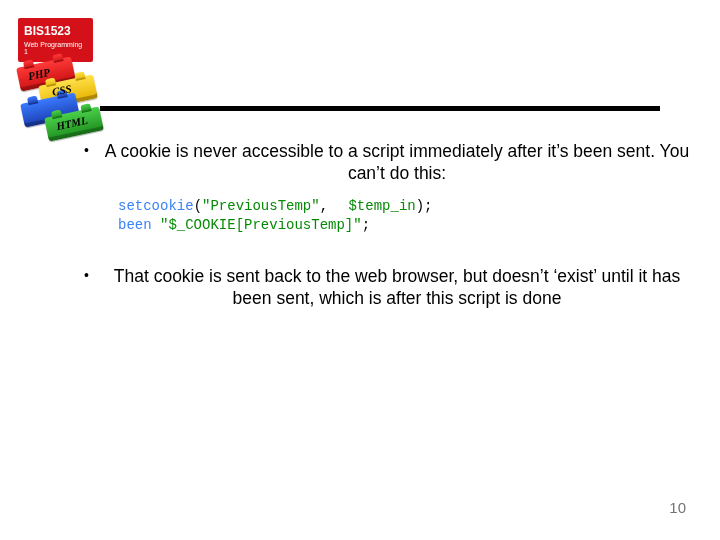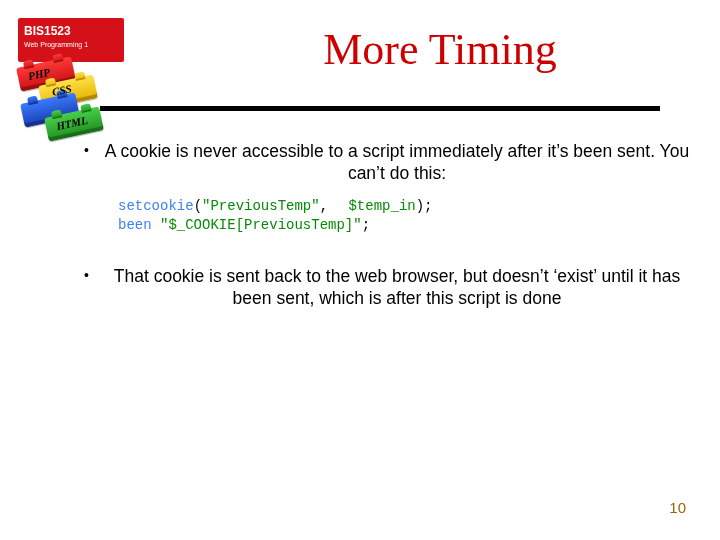"BIS1523" .badge { width: 106px -> 75px }
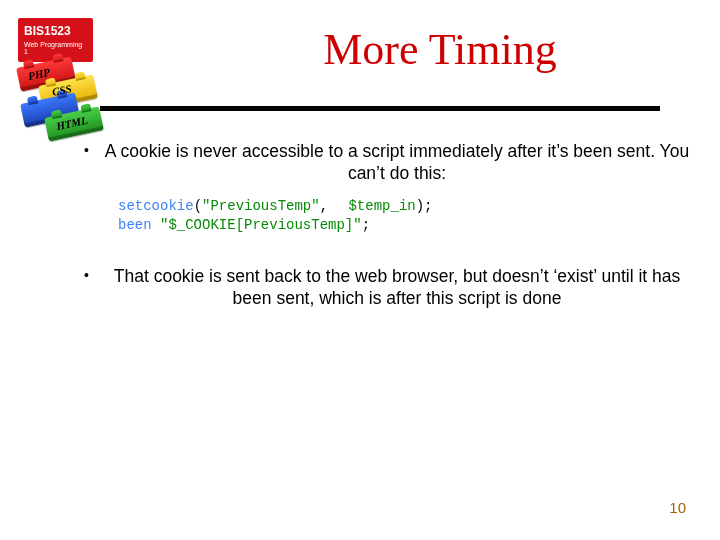"More Timing" div.title { html: <div>More Timing</div> -> none }
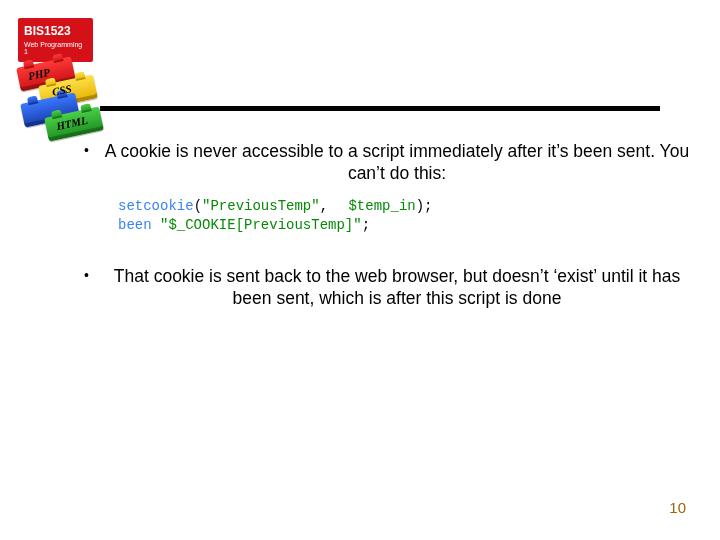"10" .pagenum { color: #a16207 -> #737373 }
